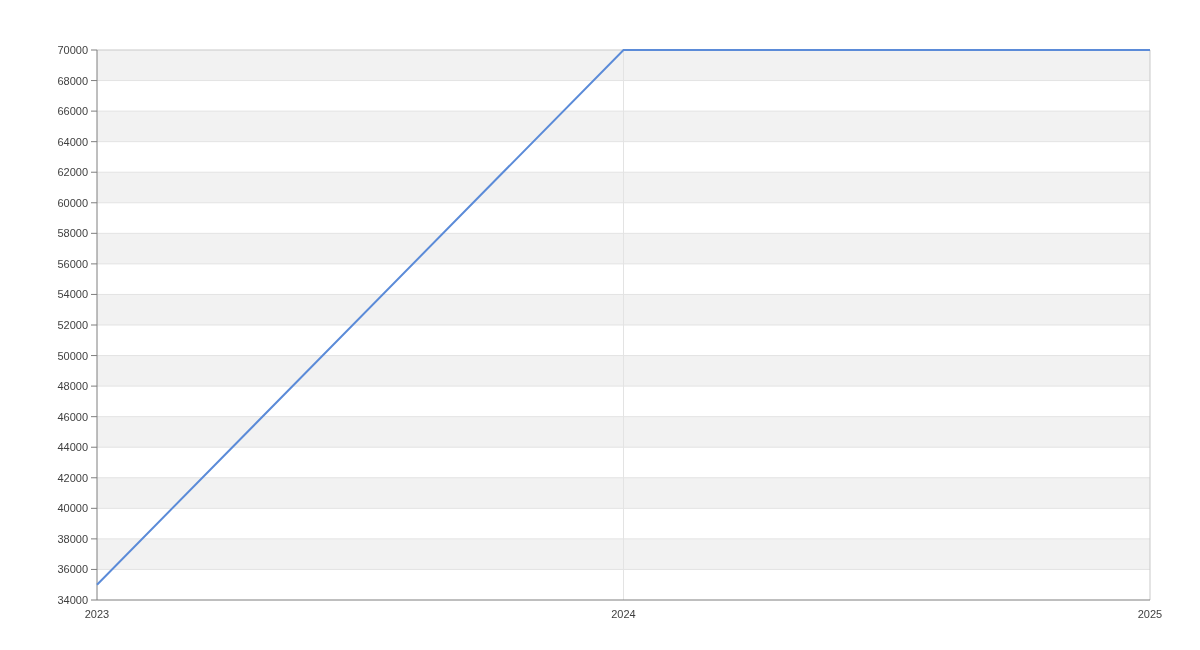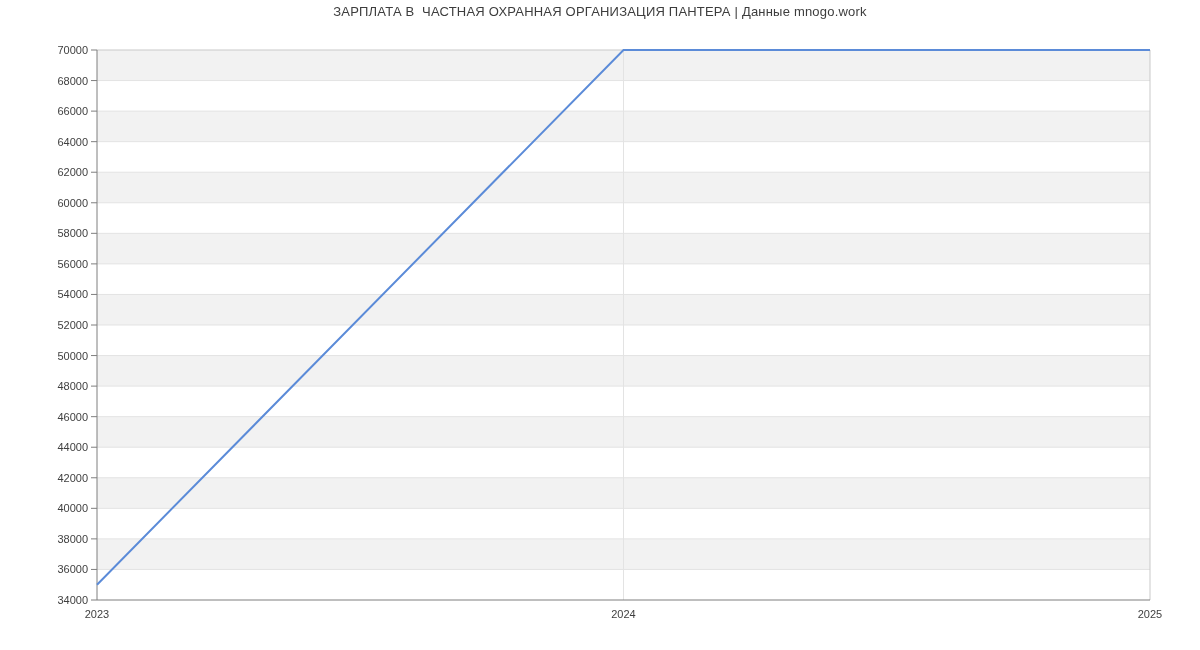"ЗАРПЛАТА В ЧАСТНАЯ ОХРАННАЯ ОРГАНИЗАЦИЯ" div.chart-title { html: <div>ЗАРПЛАТА В ЧАСТНАЯ ОХРАННАЯ ОРГАНИЗАЦИЯ ПАНТЕРА | Данные mnogo.work</div> -> none }
